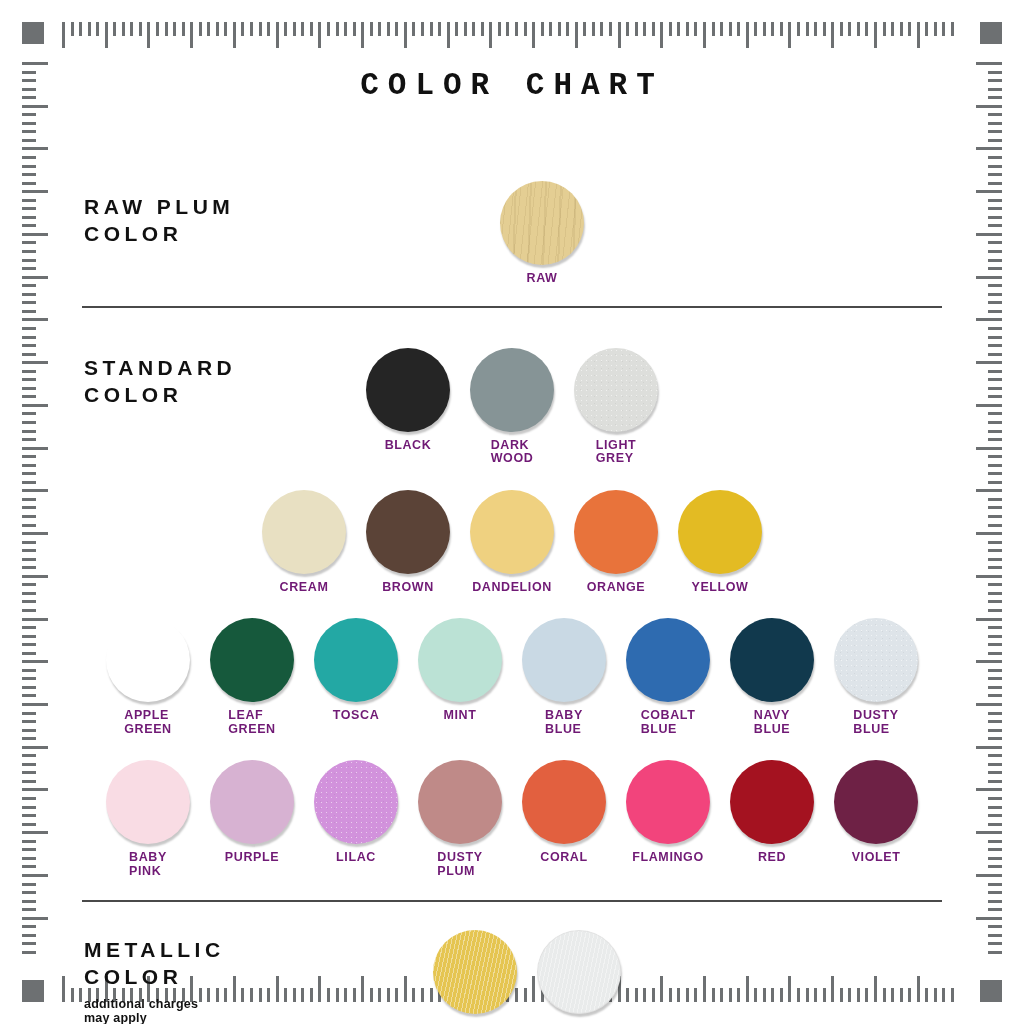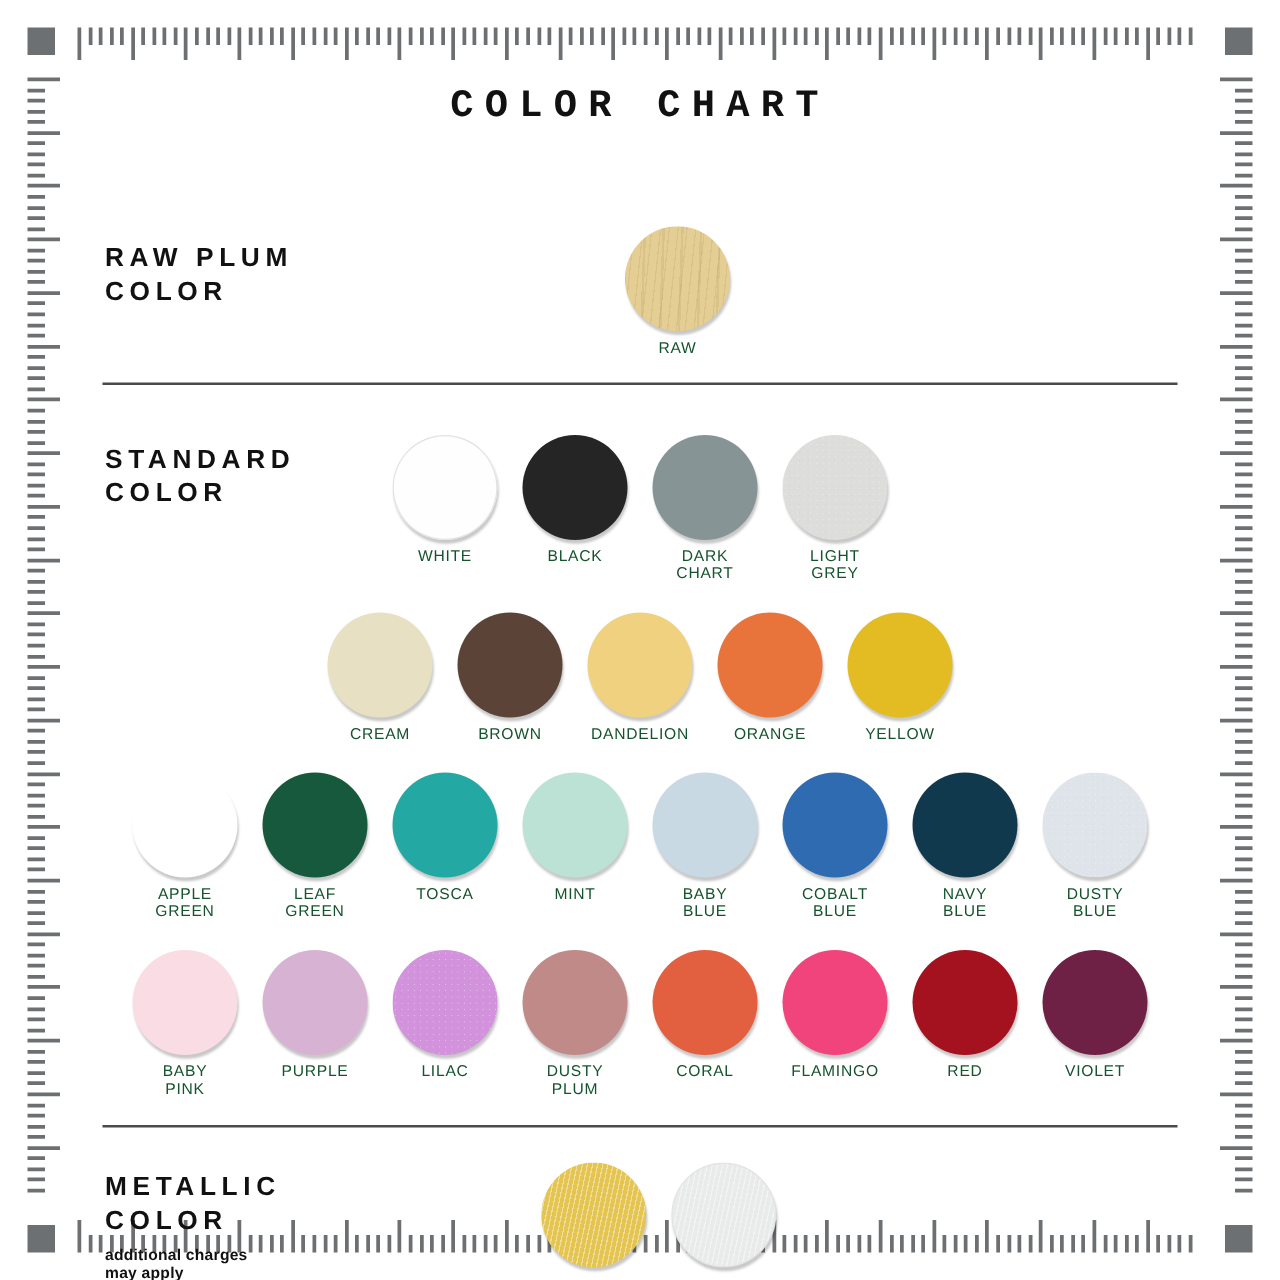"RAW" .disc-label { color: #14532d -> #701a75; font-weight: normal -> bold; text-align: center -> left }
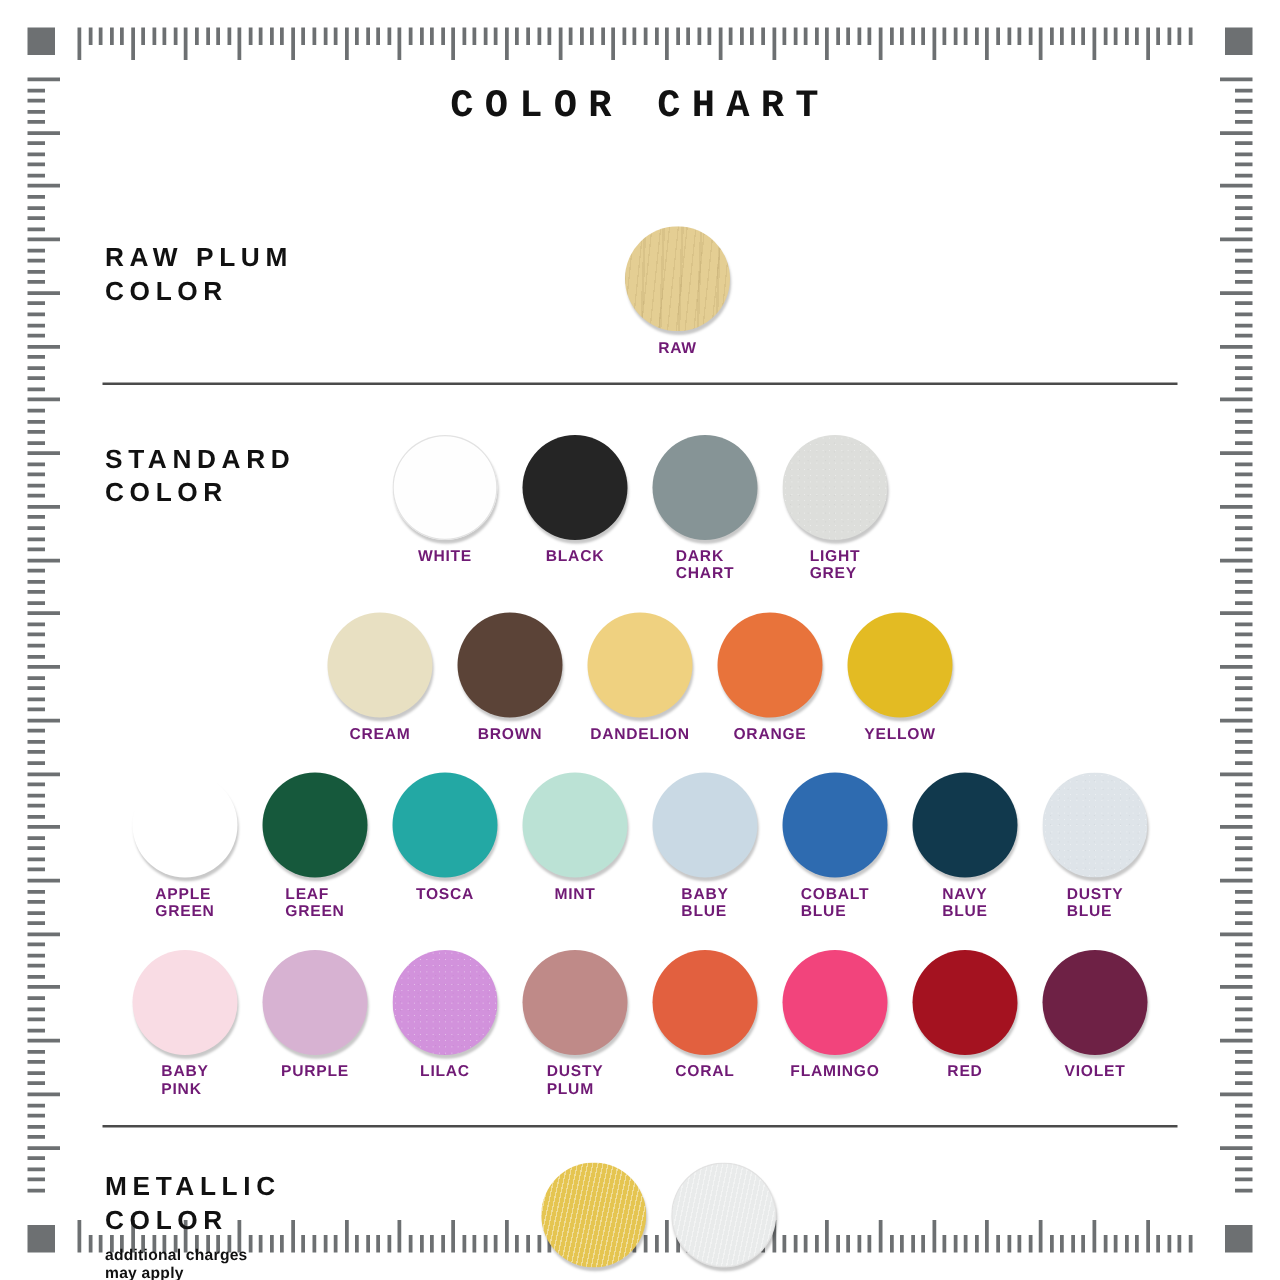"WHITE" div.swatch-cell { html: <div> <div></div> <div>WHITE</div> </div> -> none }
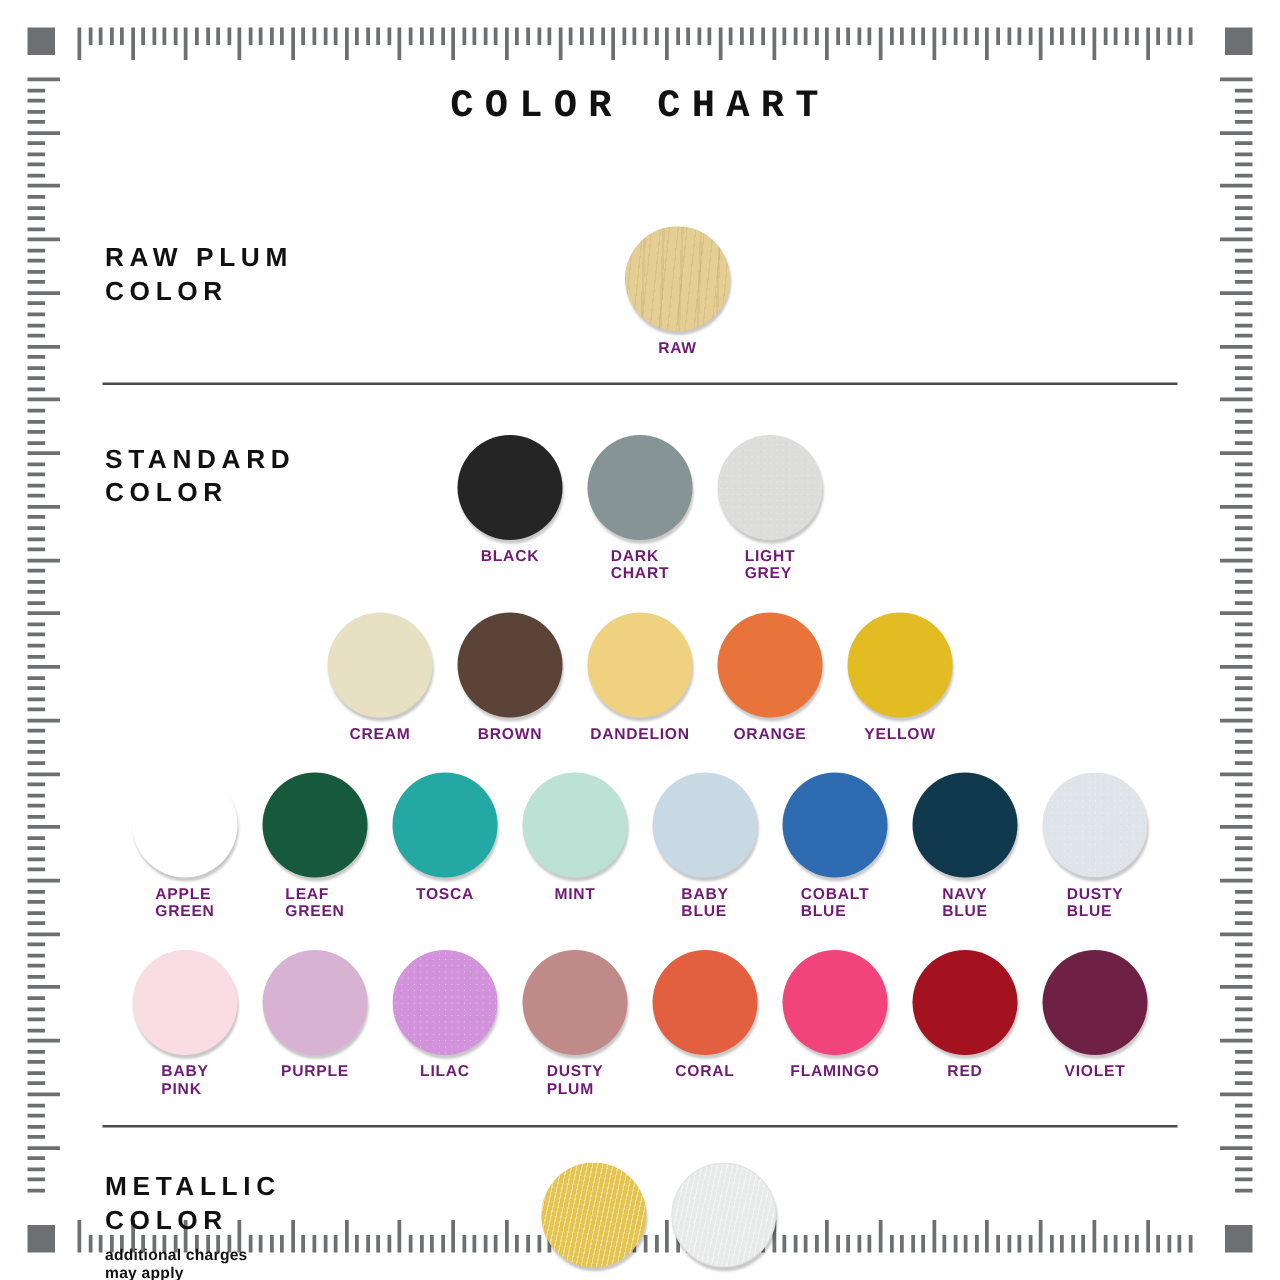"DARK" div.disc-label { text: CHART -> WOOD }
